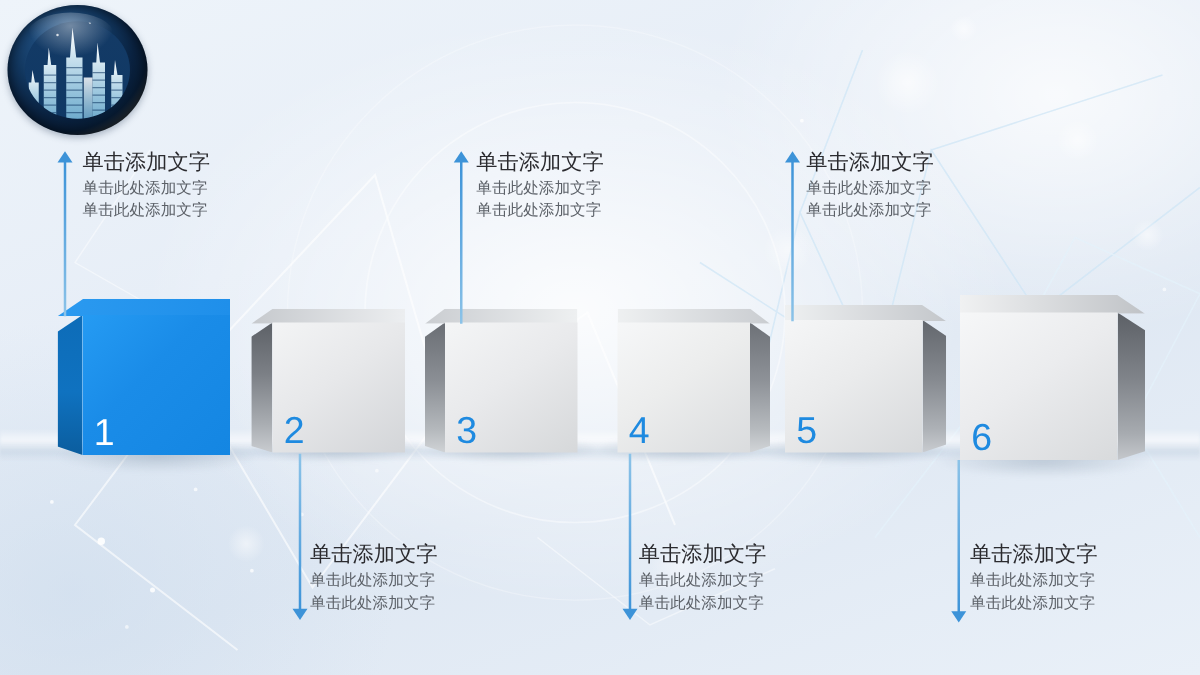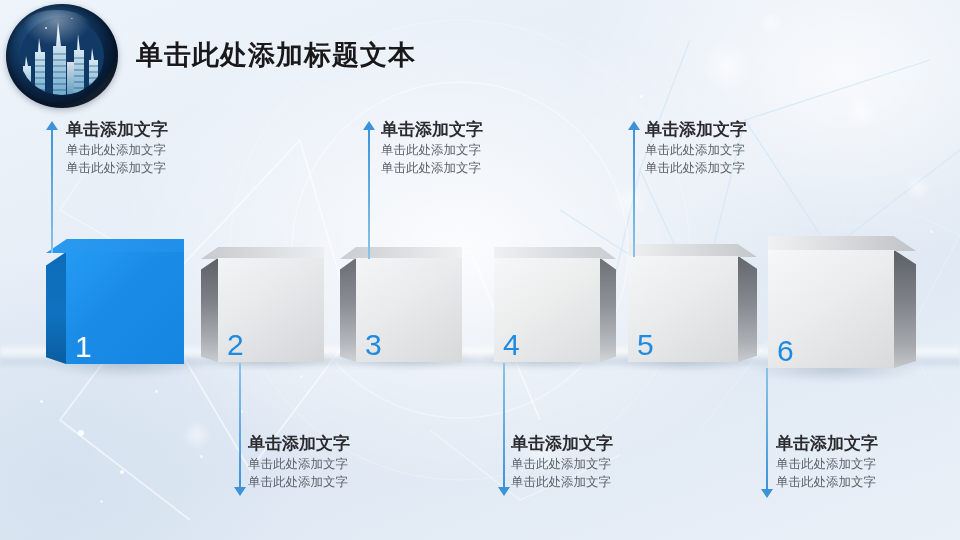"单击此处添加标题文本" div { html: <div>单击此处添加标题文本</div> -> none }
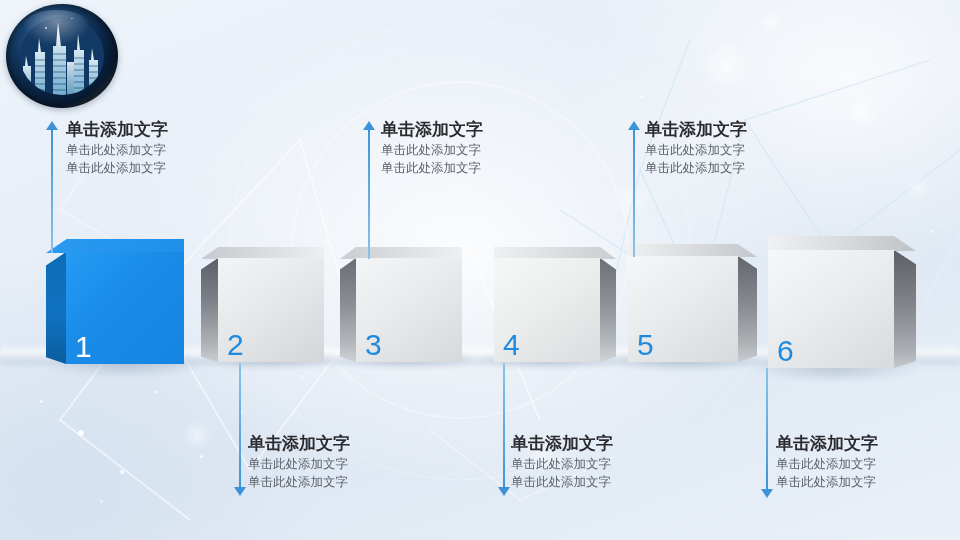"单击添加文字" .txt .hd { font-weight: bold -> none }
